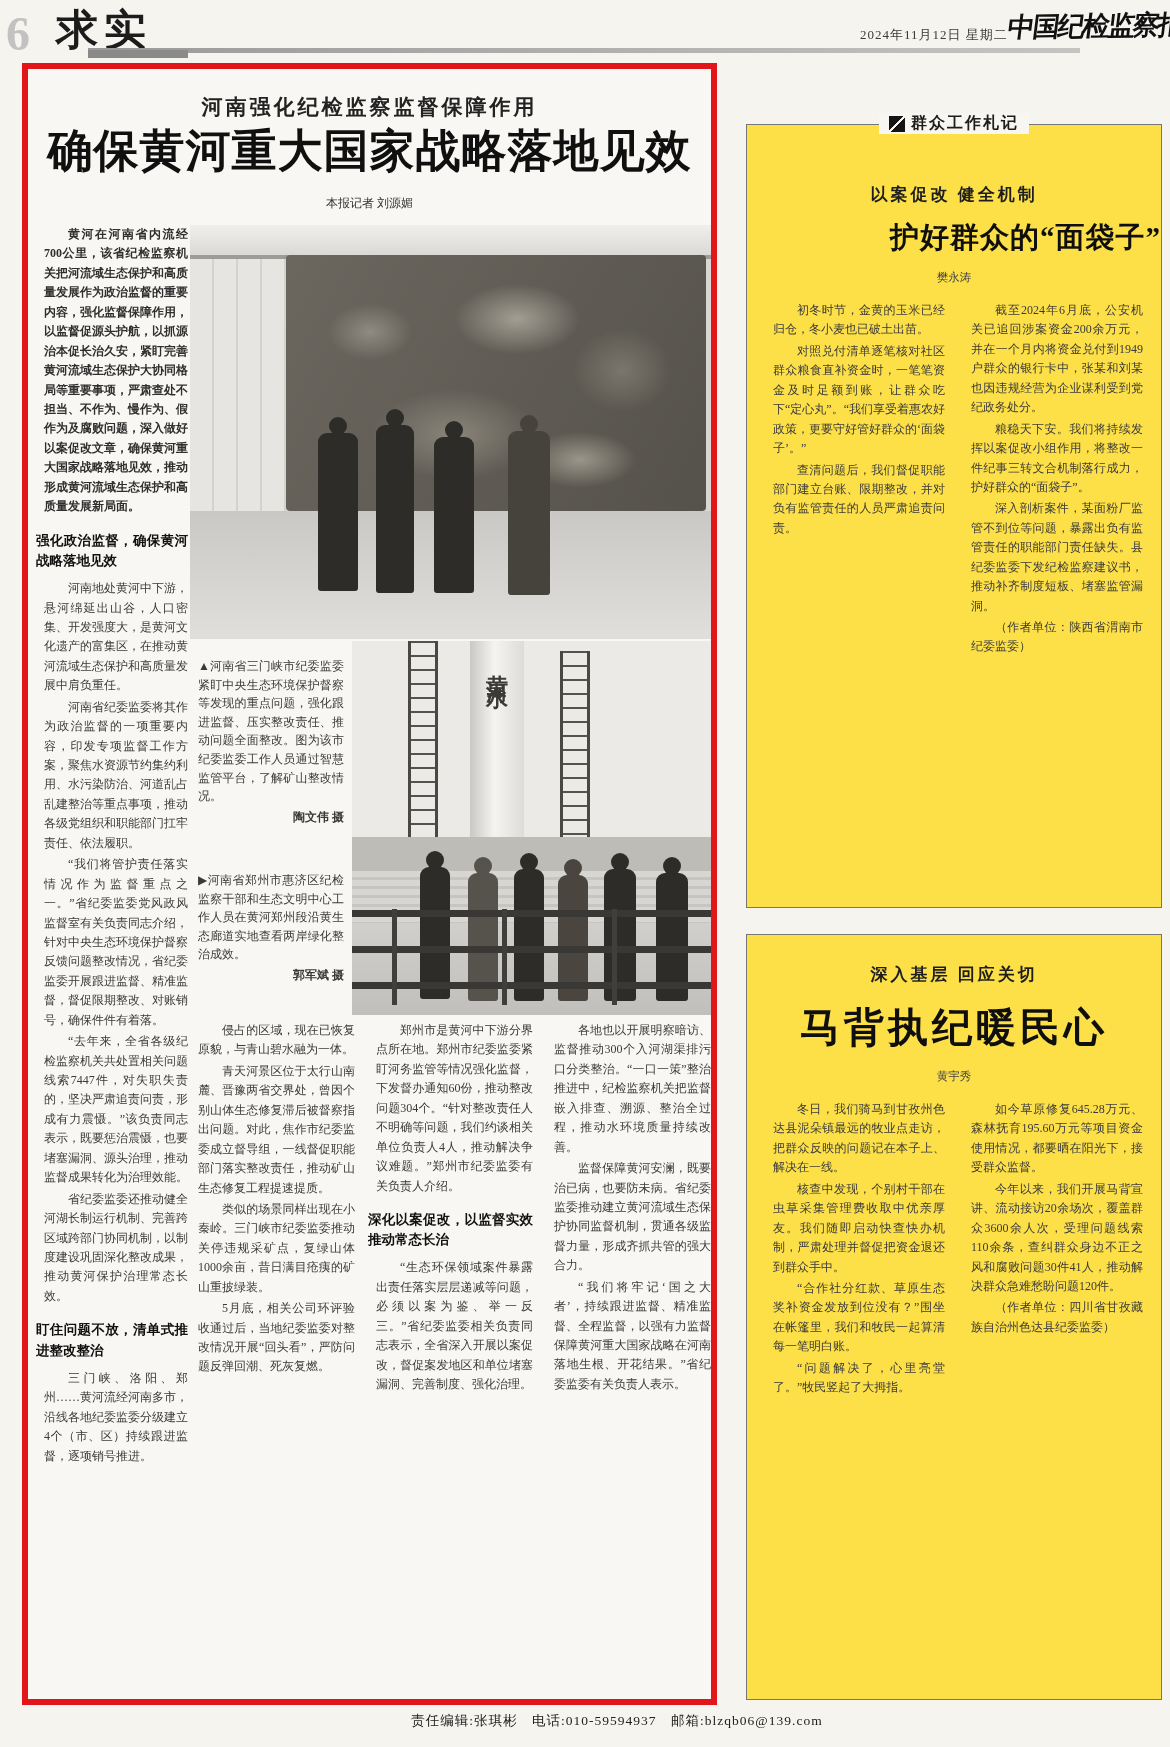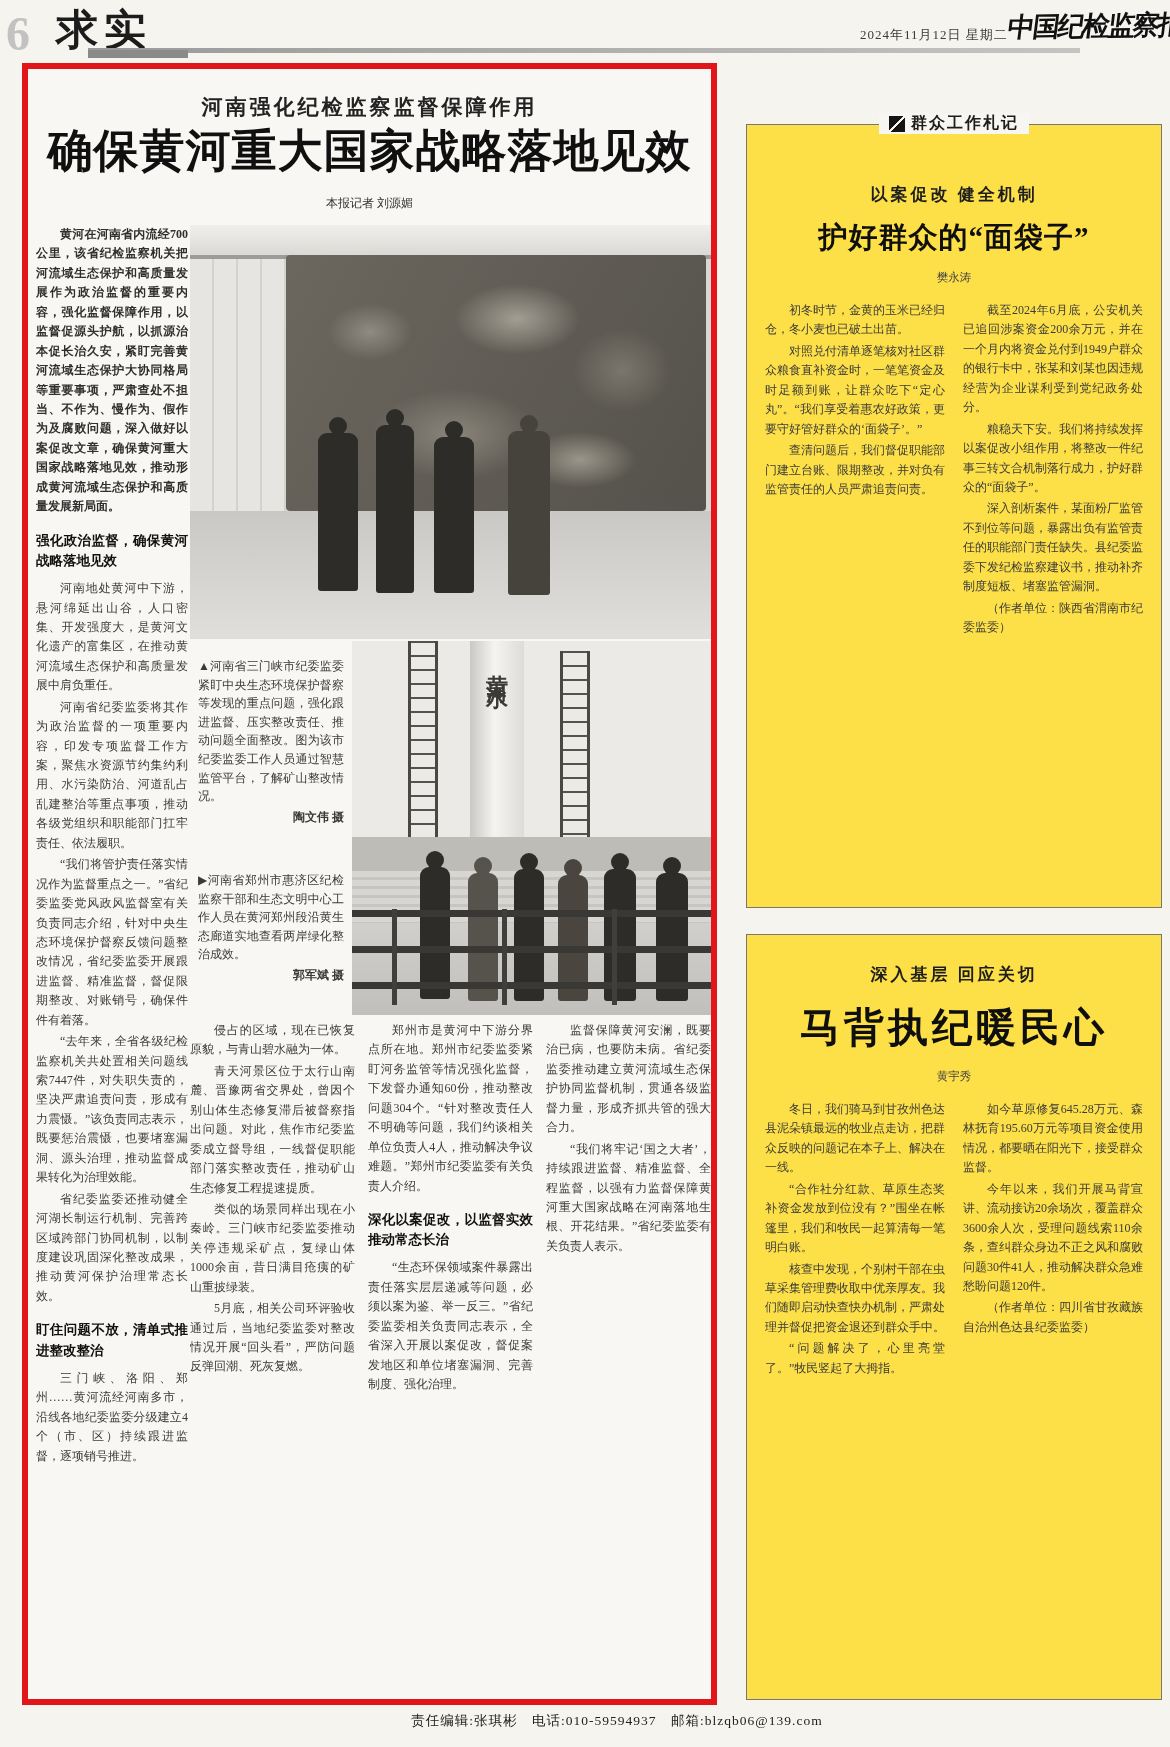"黄河在河南省内流经700公里，该省纪检监察机关把河流域生态保护和高质量发展作为政" .para { margin: 0 0 2px 0 -> 0 0 2px 8px }
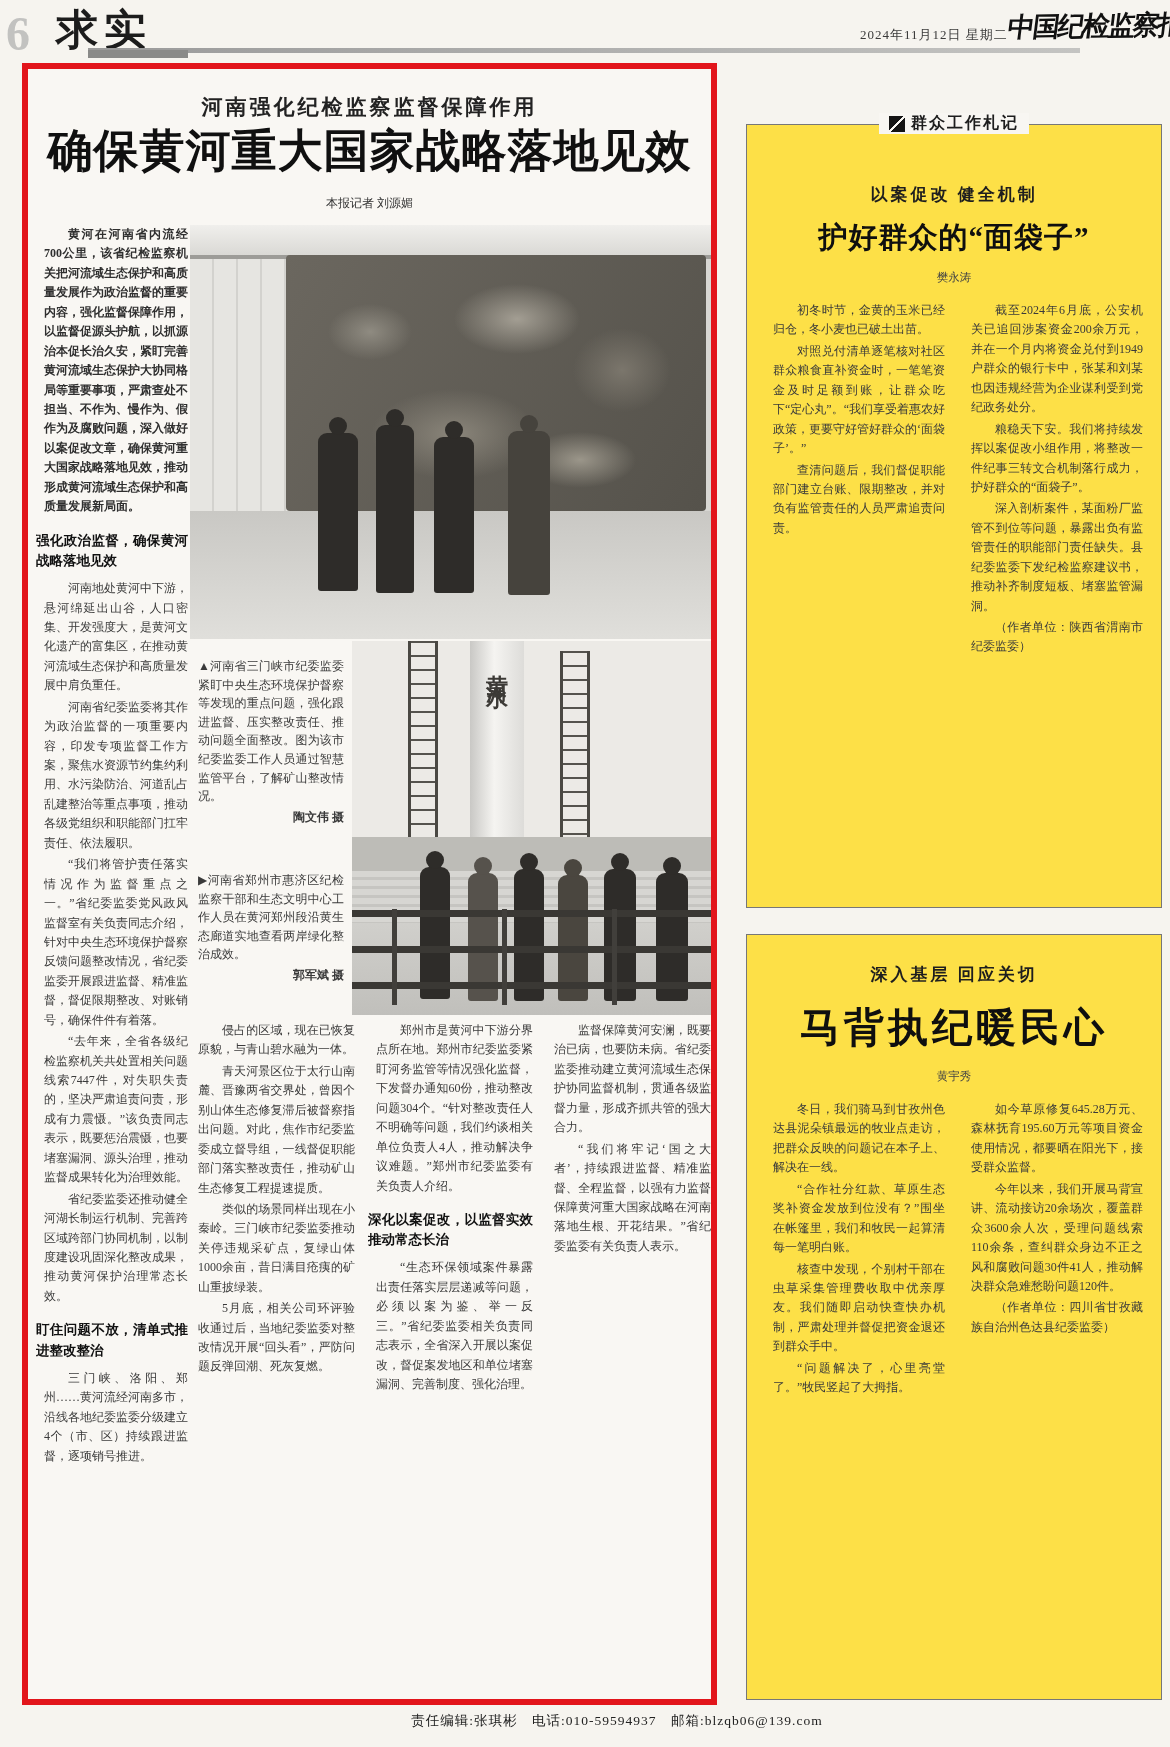"护好群众的“面袋子”" .rtitle1 { text-align: center -> right }
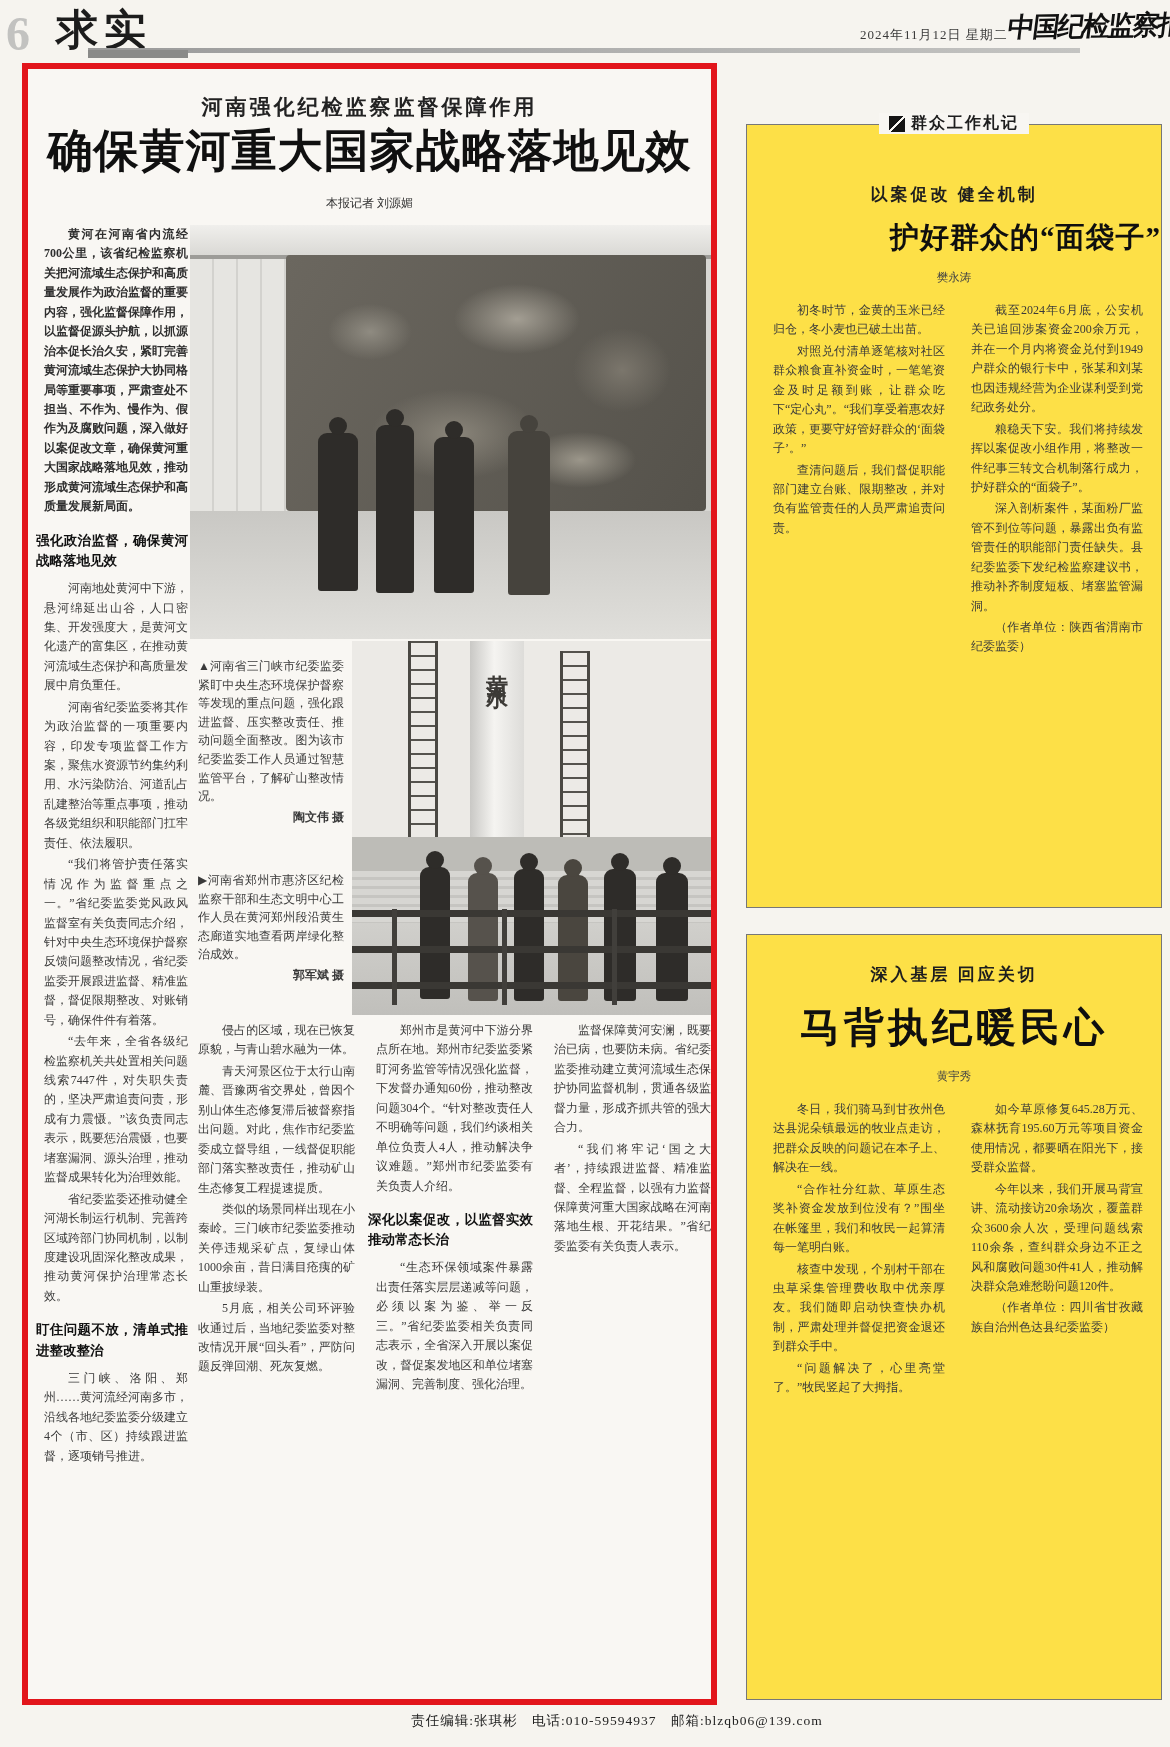"各地也以开展明察暗访、监督推动300个入河湖渠排污口分类整治。“一口一策”整治推" p.para { html: none -> <p>各地也以开展明察暗访、监督推动300个入河湖渠排污口分类整治。“一口一策”整治推进中，纪检监察机关把监督嵌入排查、溯源、整治全过程，推动水环境质量持续改善。</p> }
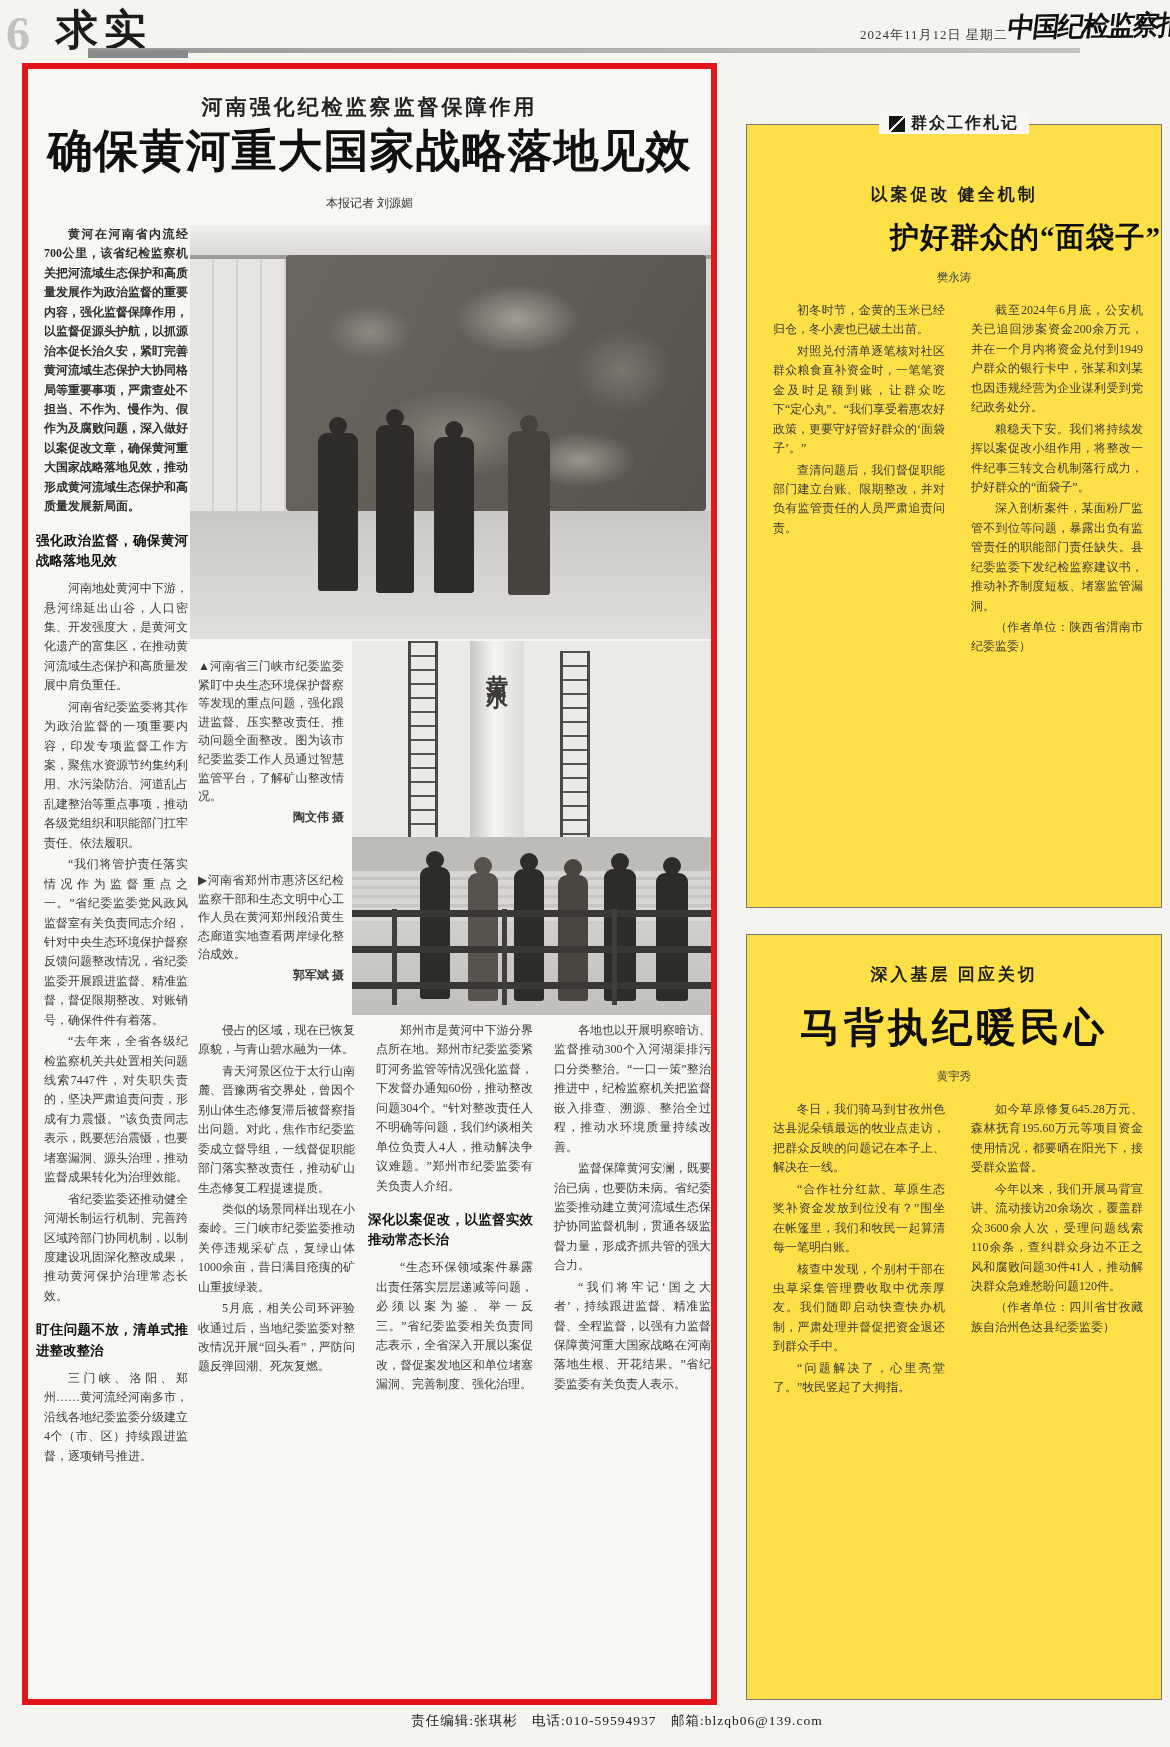"“合作社分红款、草原生态奖补资金发放到位没有？”围坐在帐篷里，我们和牧民一起算清" p.para { order: before "核查中发现，个别村干部在虫草采集管理费收取中优亲厚友。我们随即启动快查快办机制，" -> after "核查中发现，个别村干部在虫草采集管理费收取中优亲厚友。我们随即启动快查快办机制，" }
